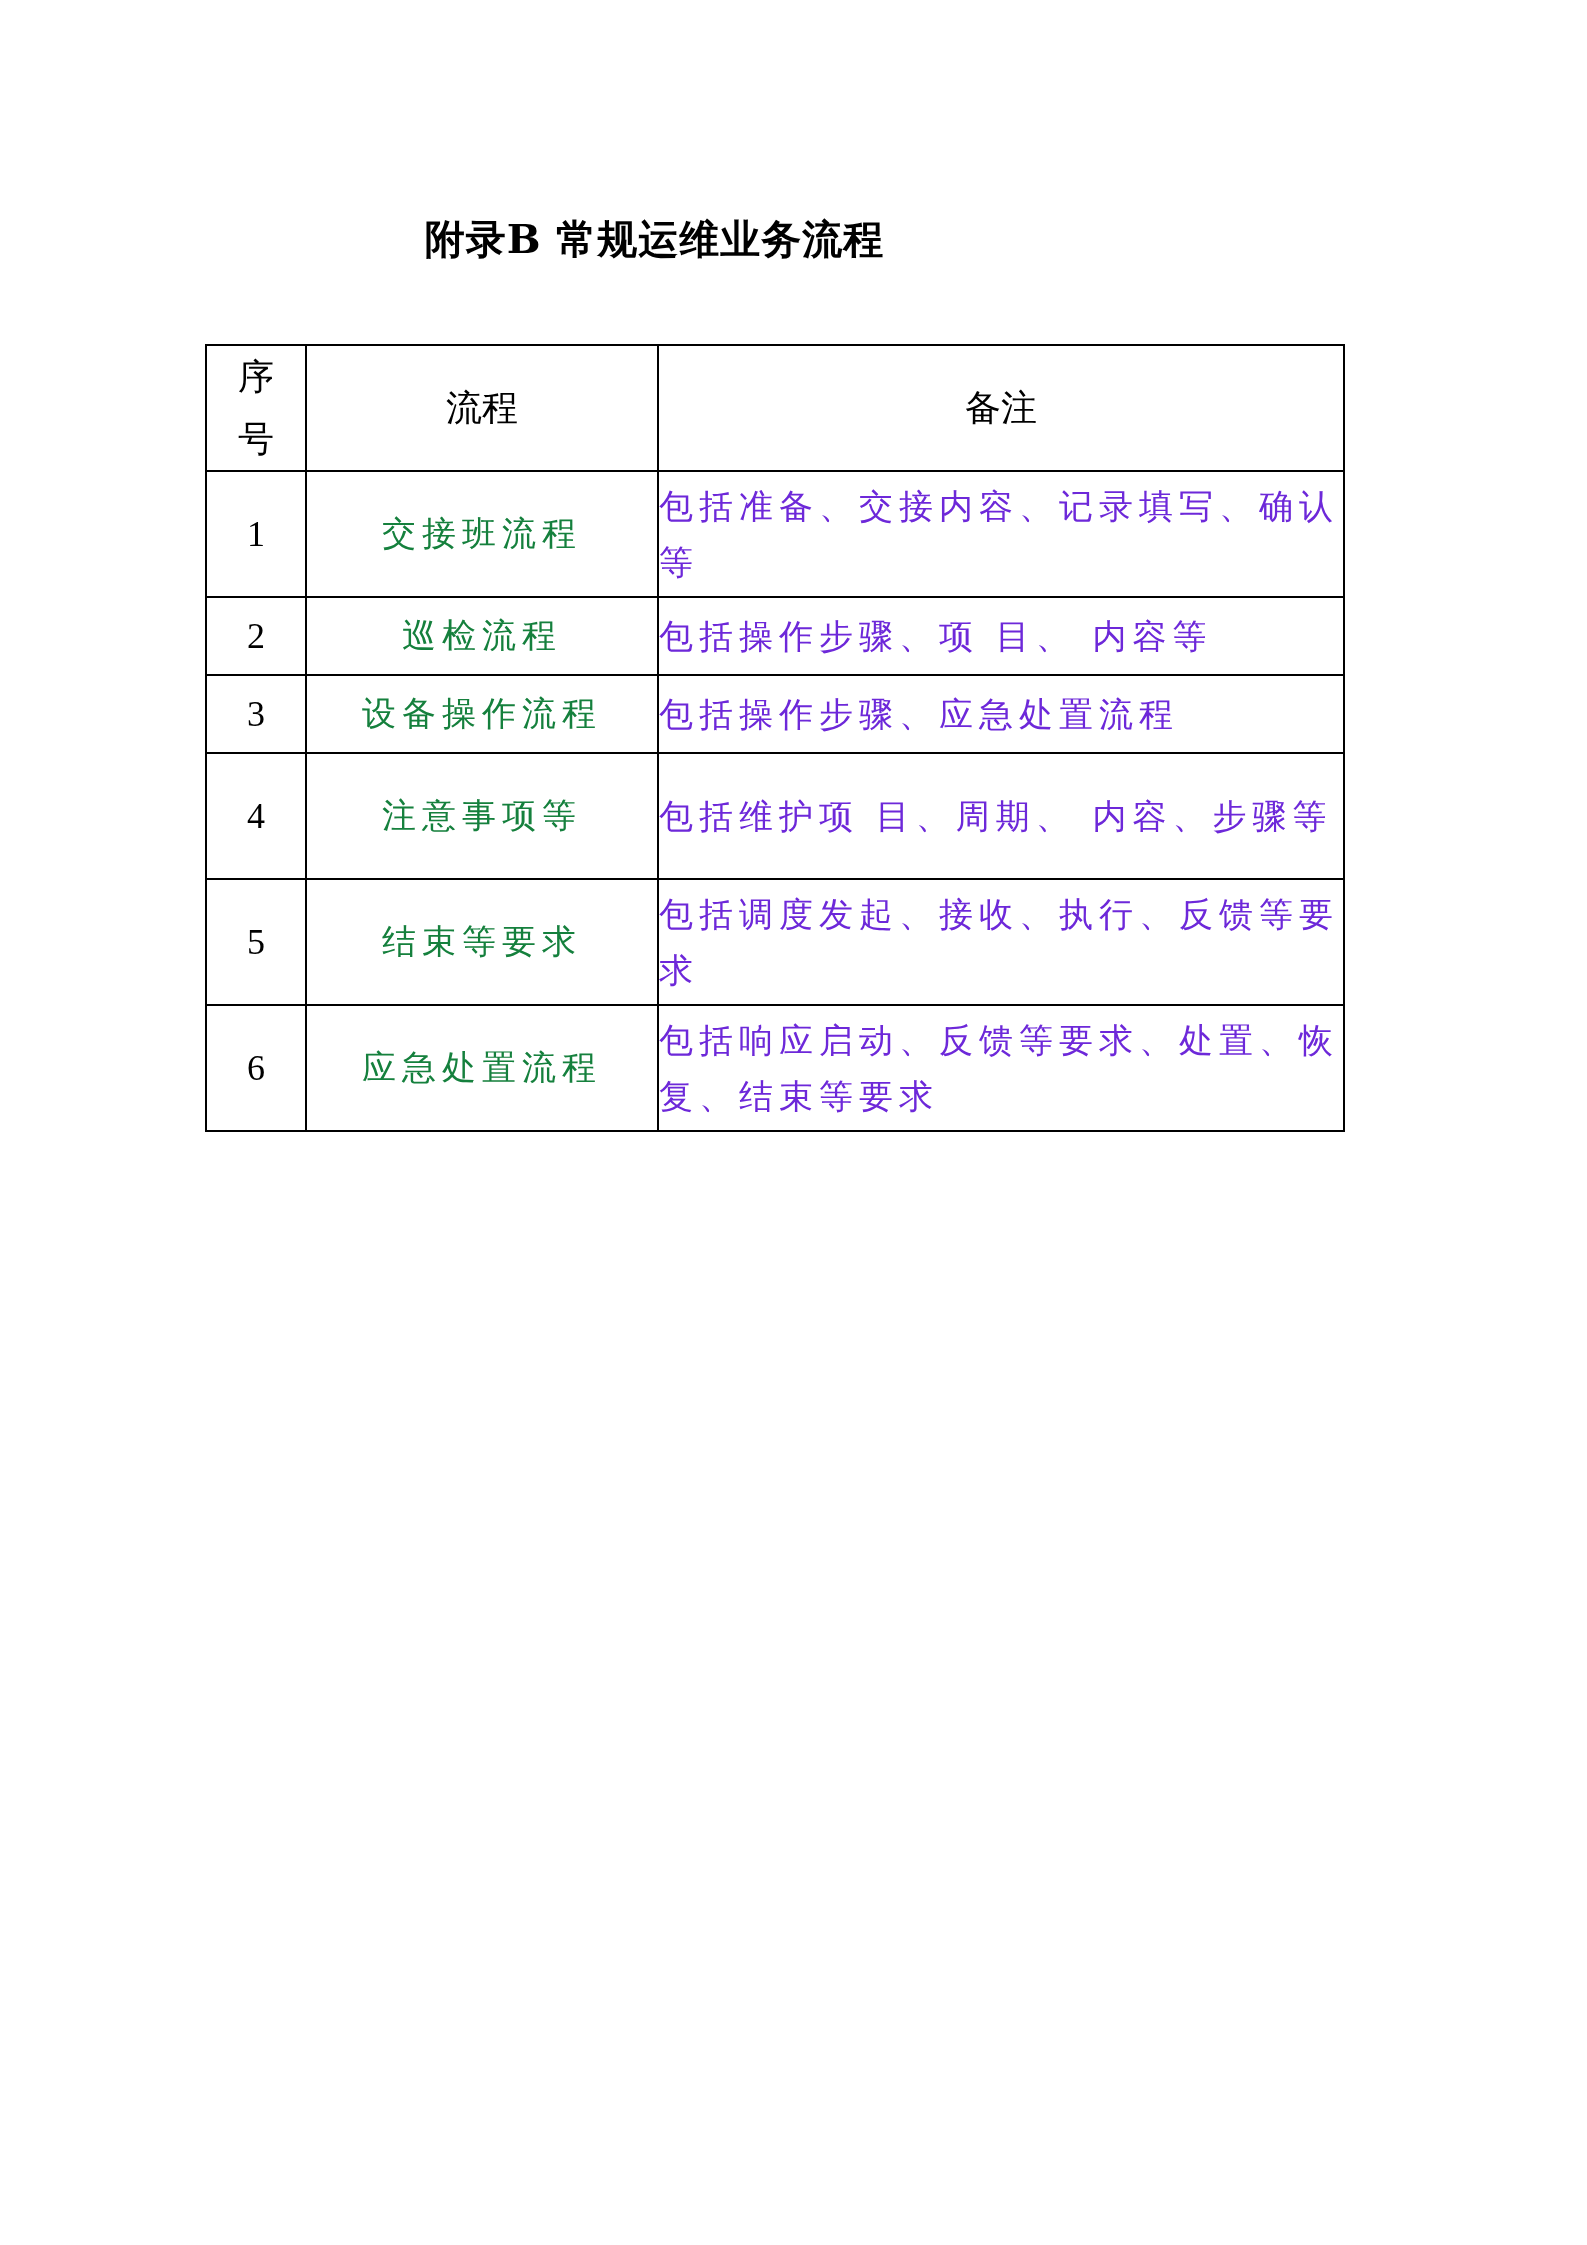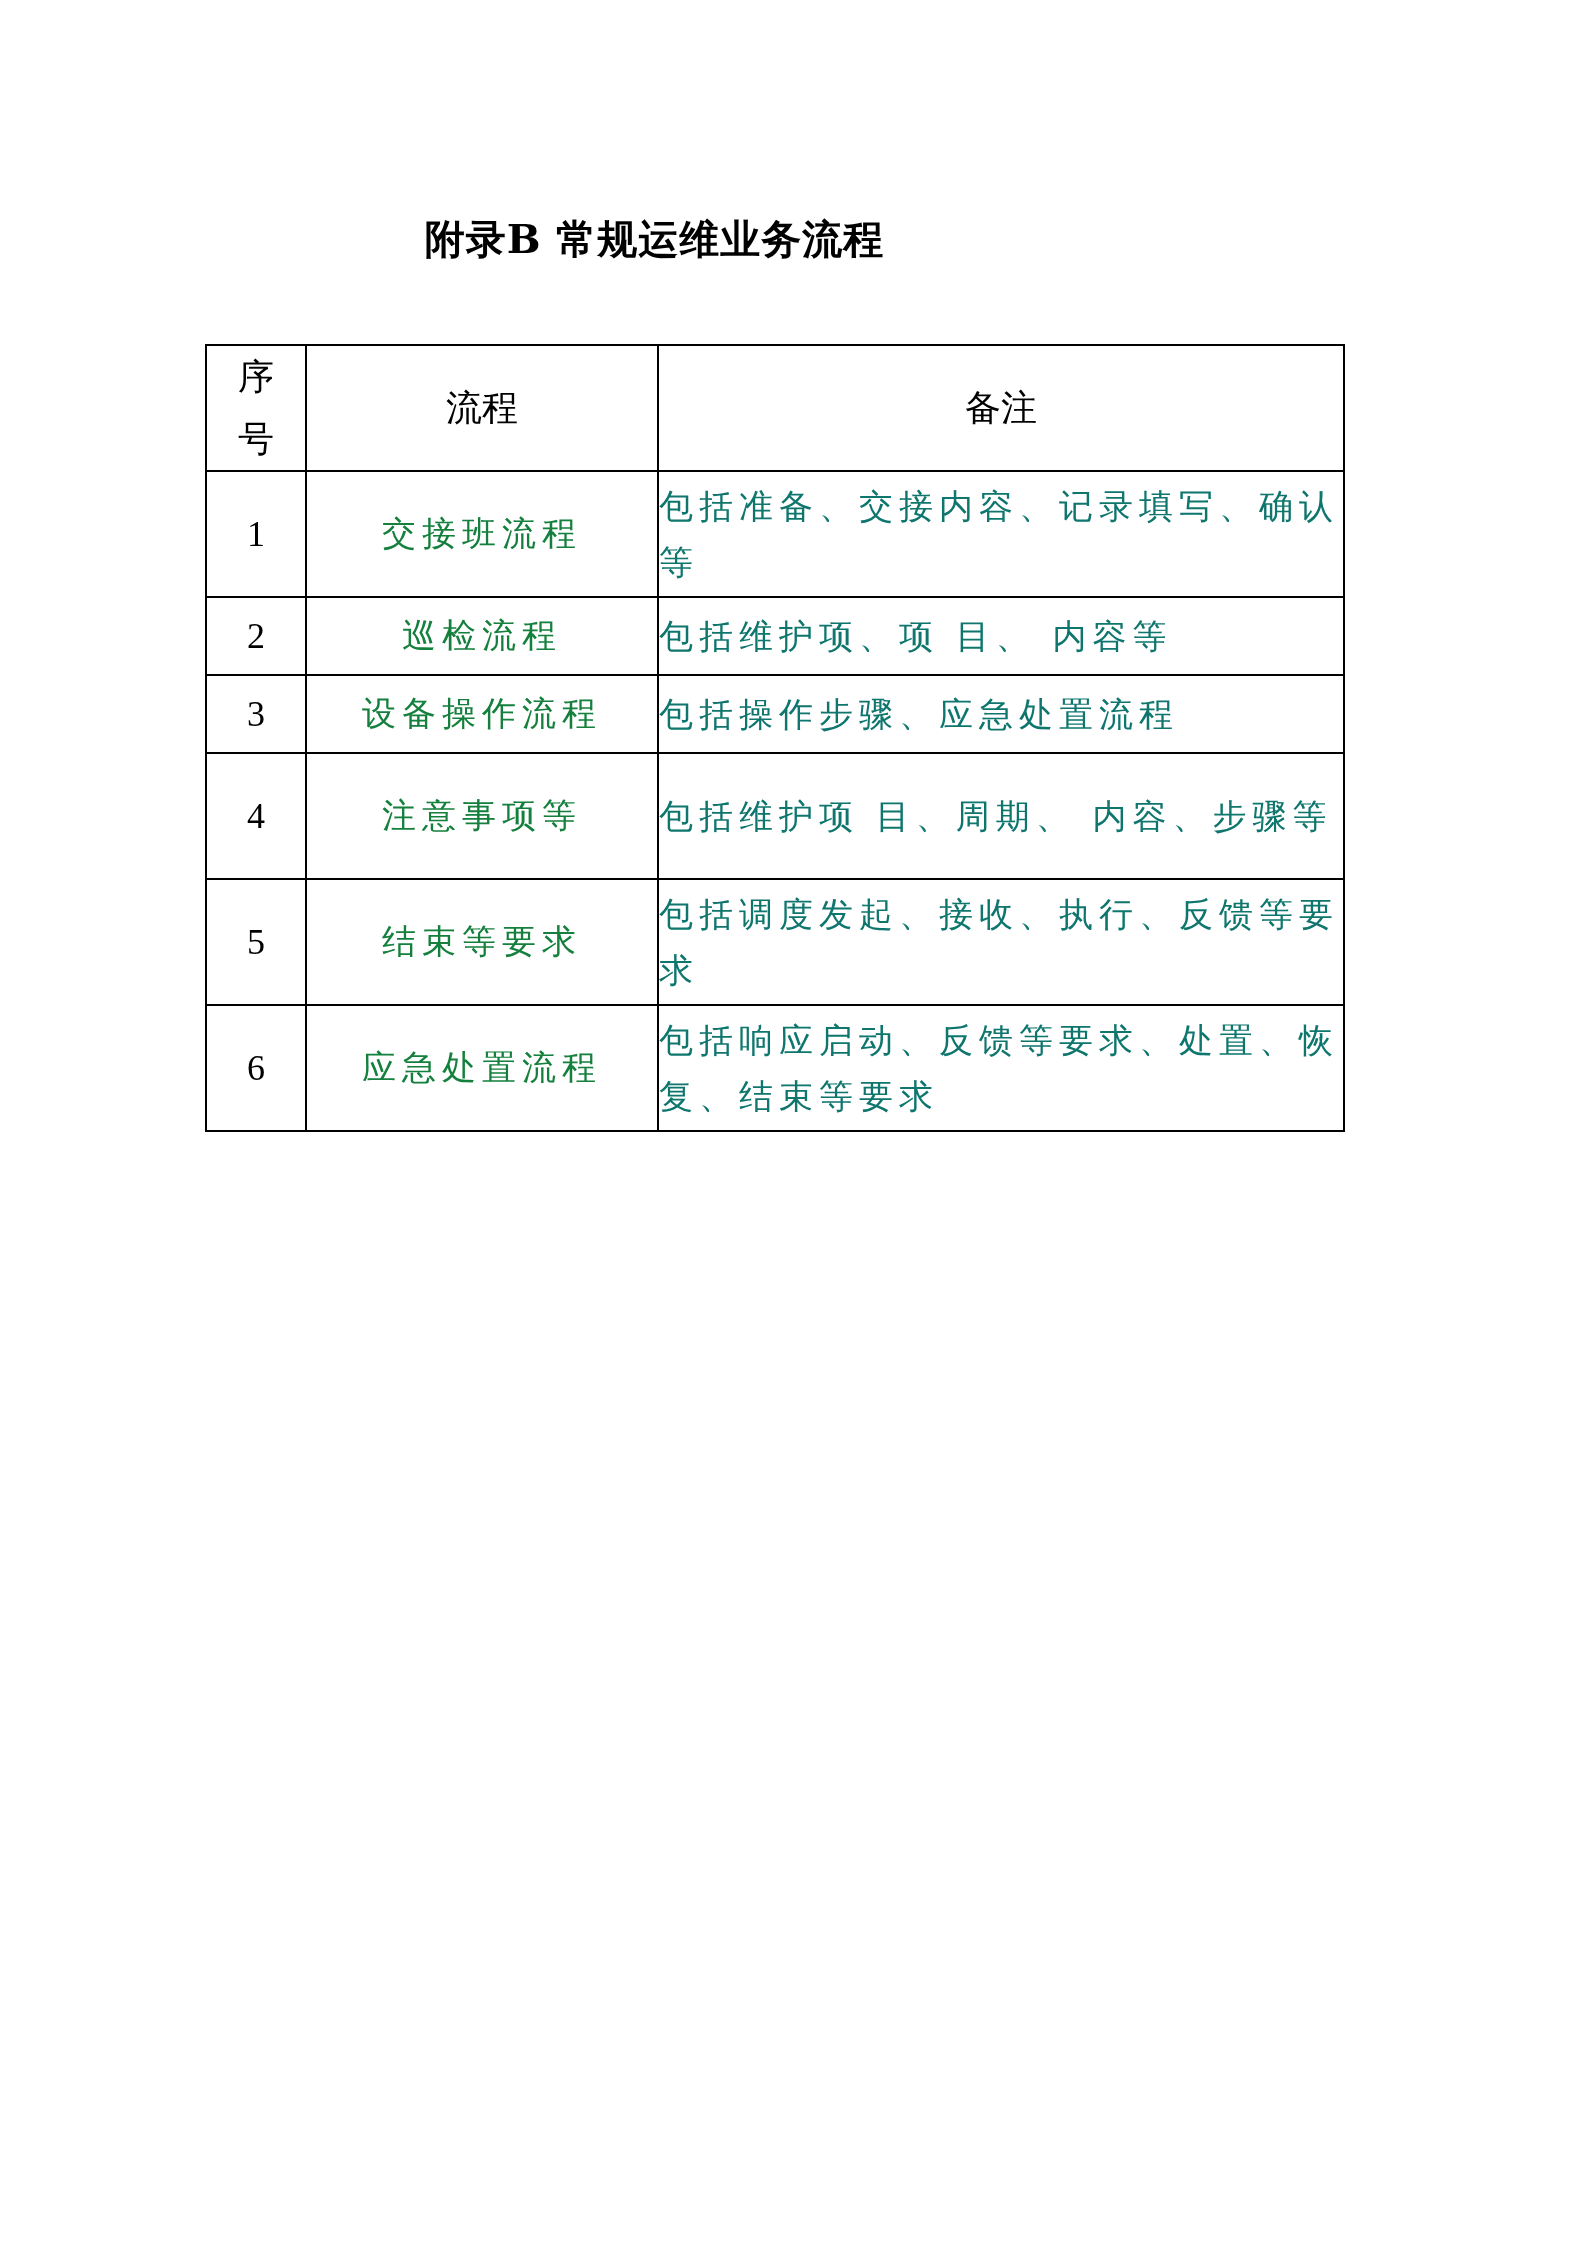"包括准备、交接内容、记录填写、确认等" td.note { color: #0f766e -> #6d28d9 }
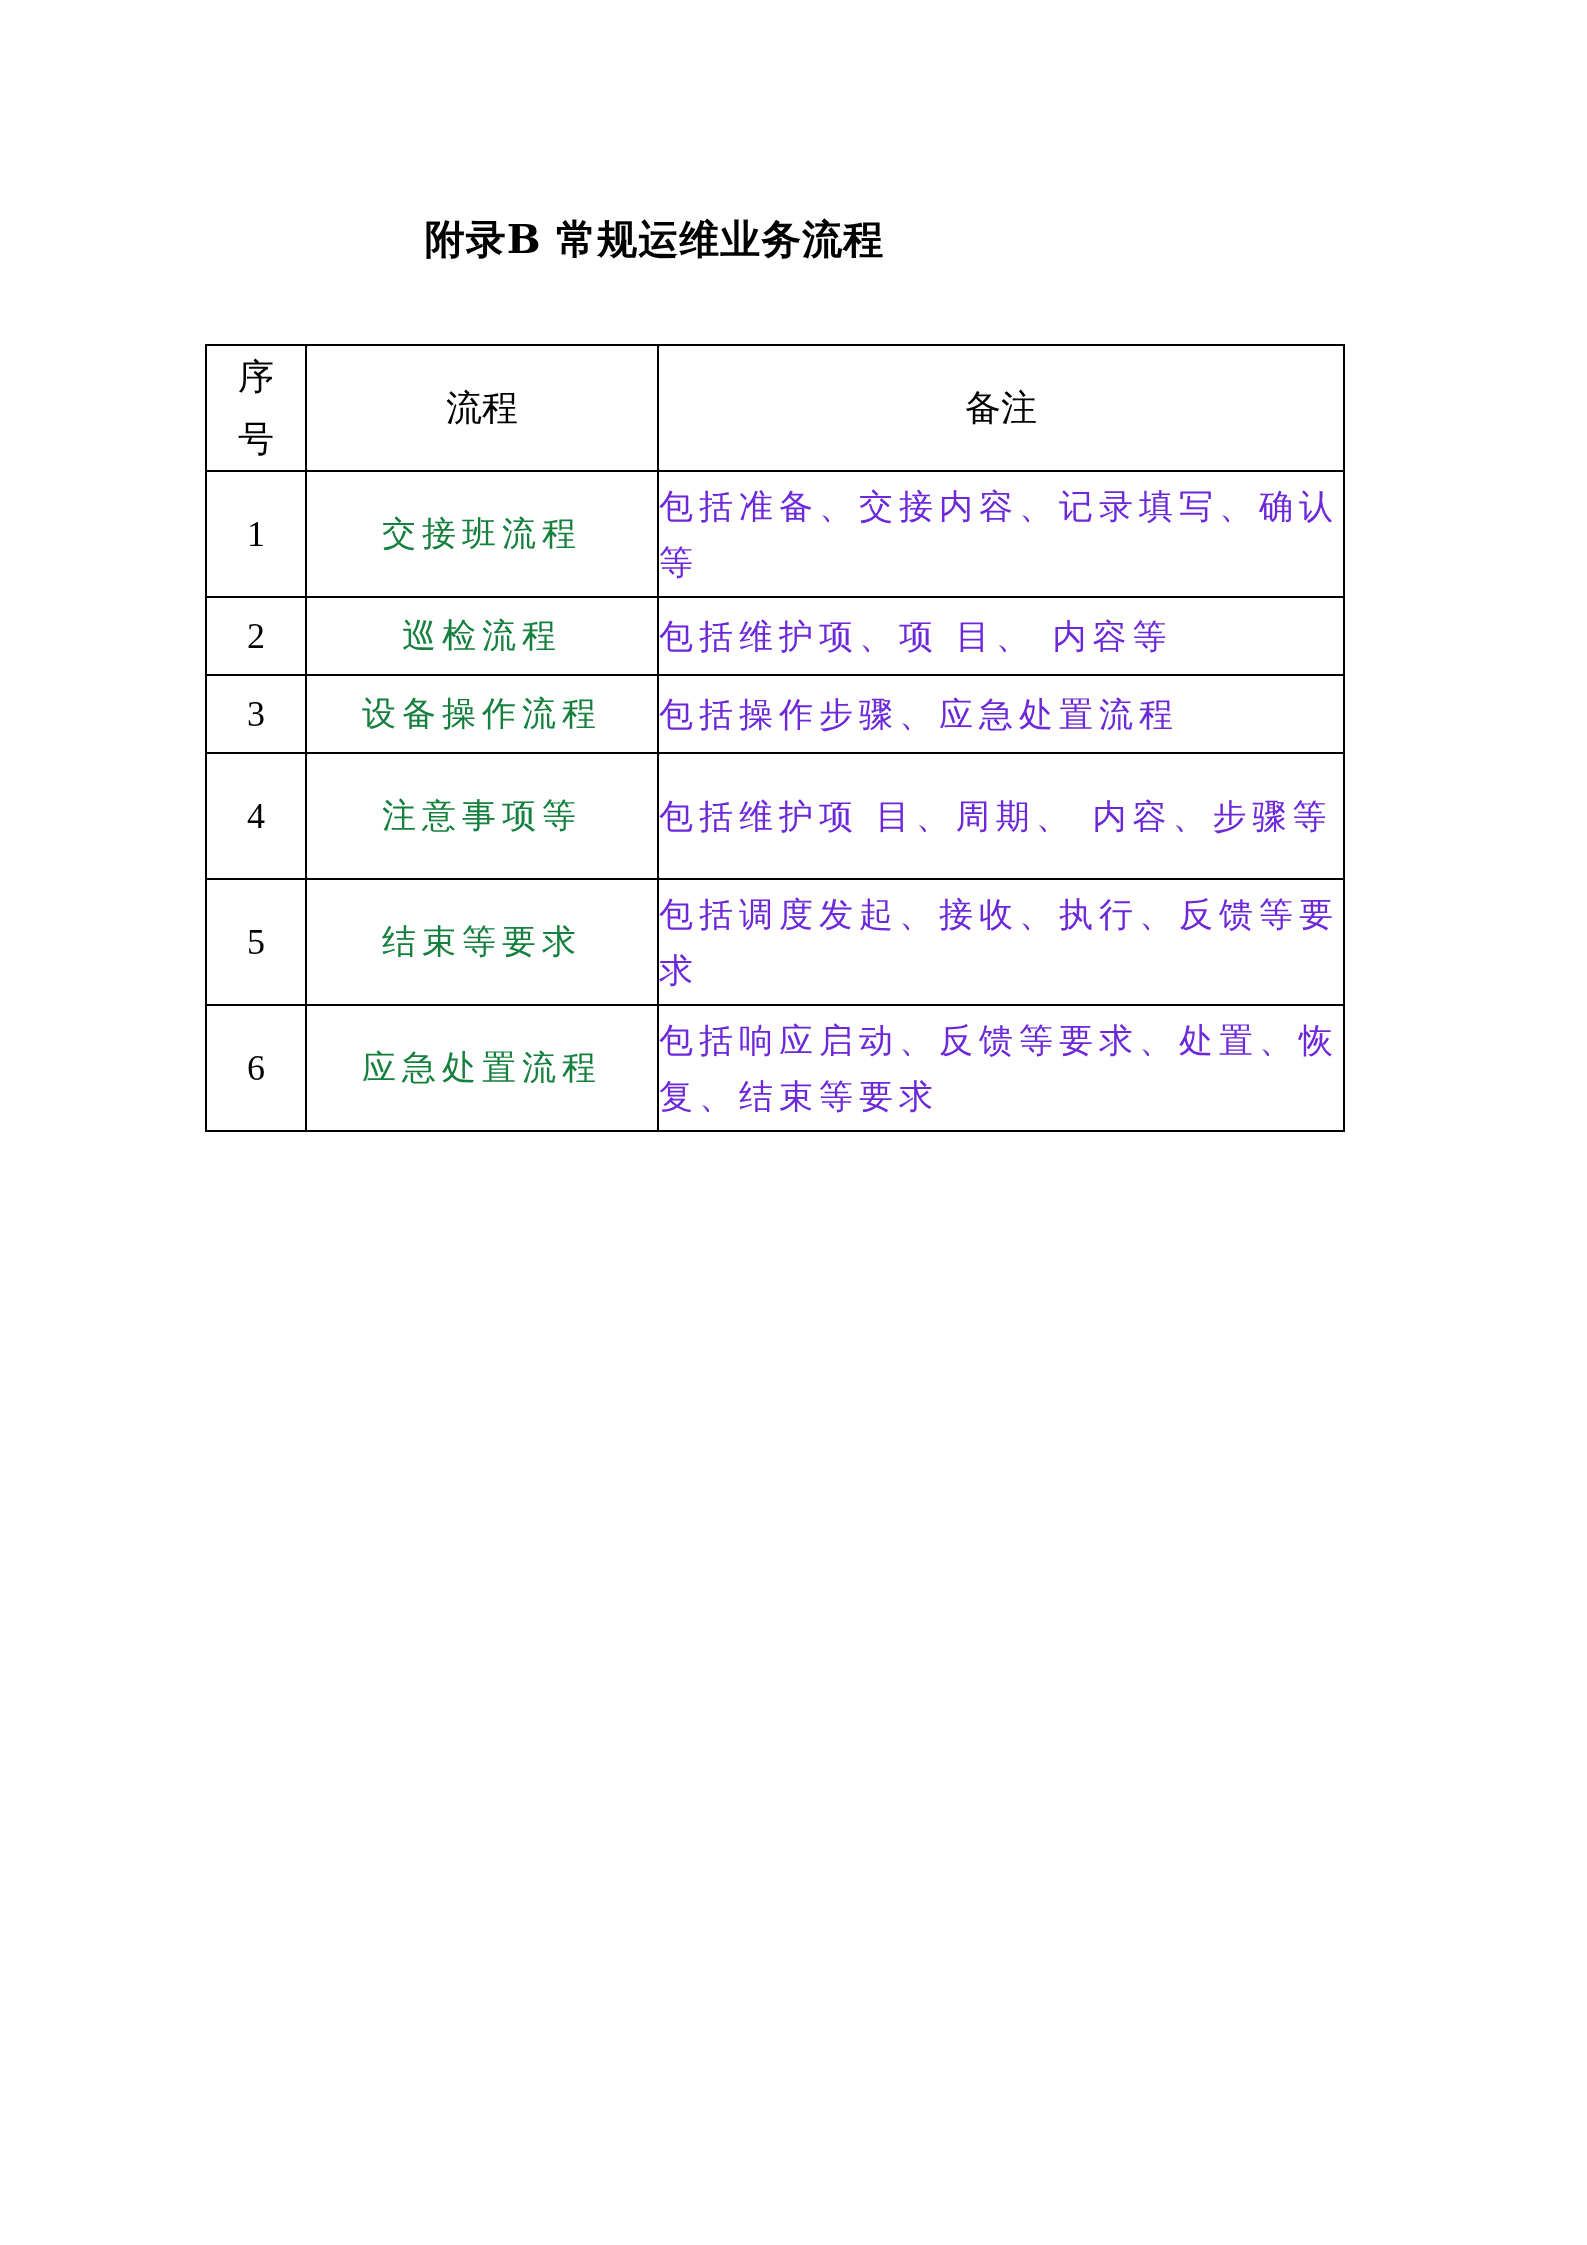"包括维护项、项 目、 内容等" td.note { text: 维护项 -> 操作步骤 }
